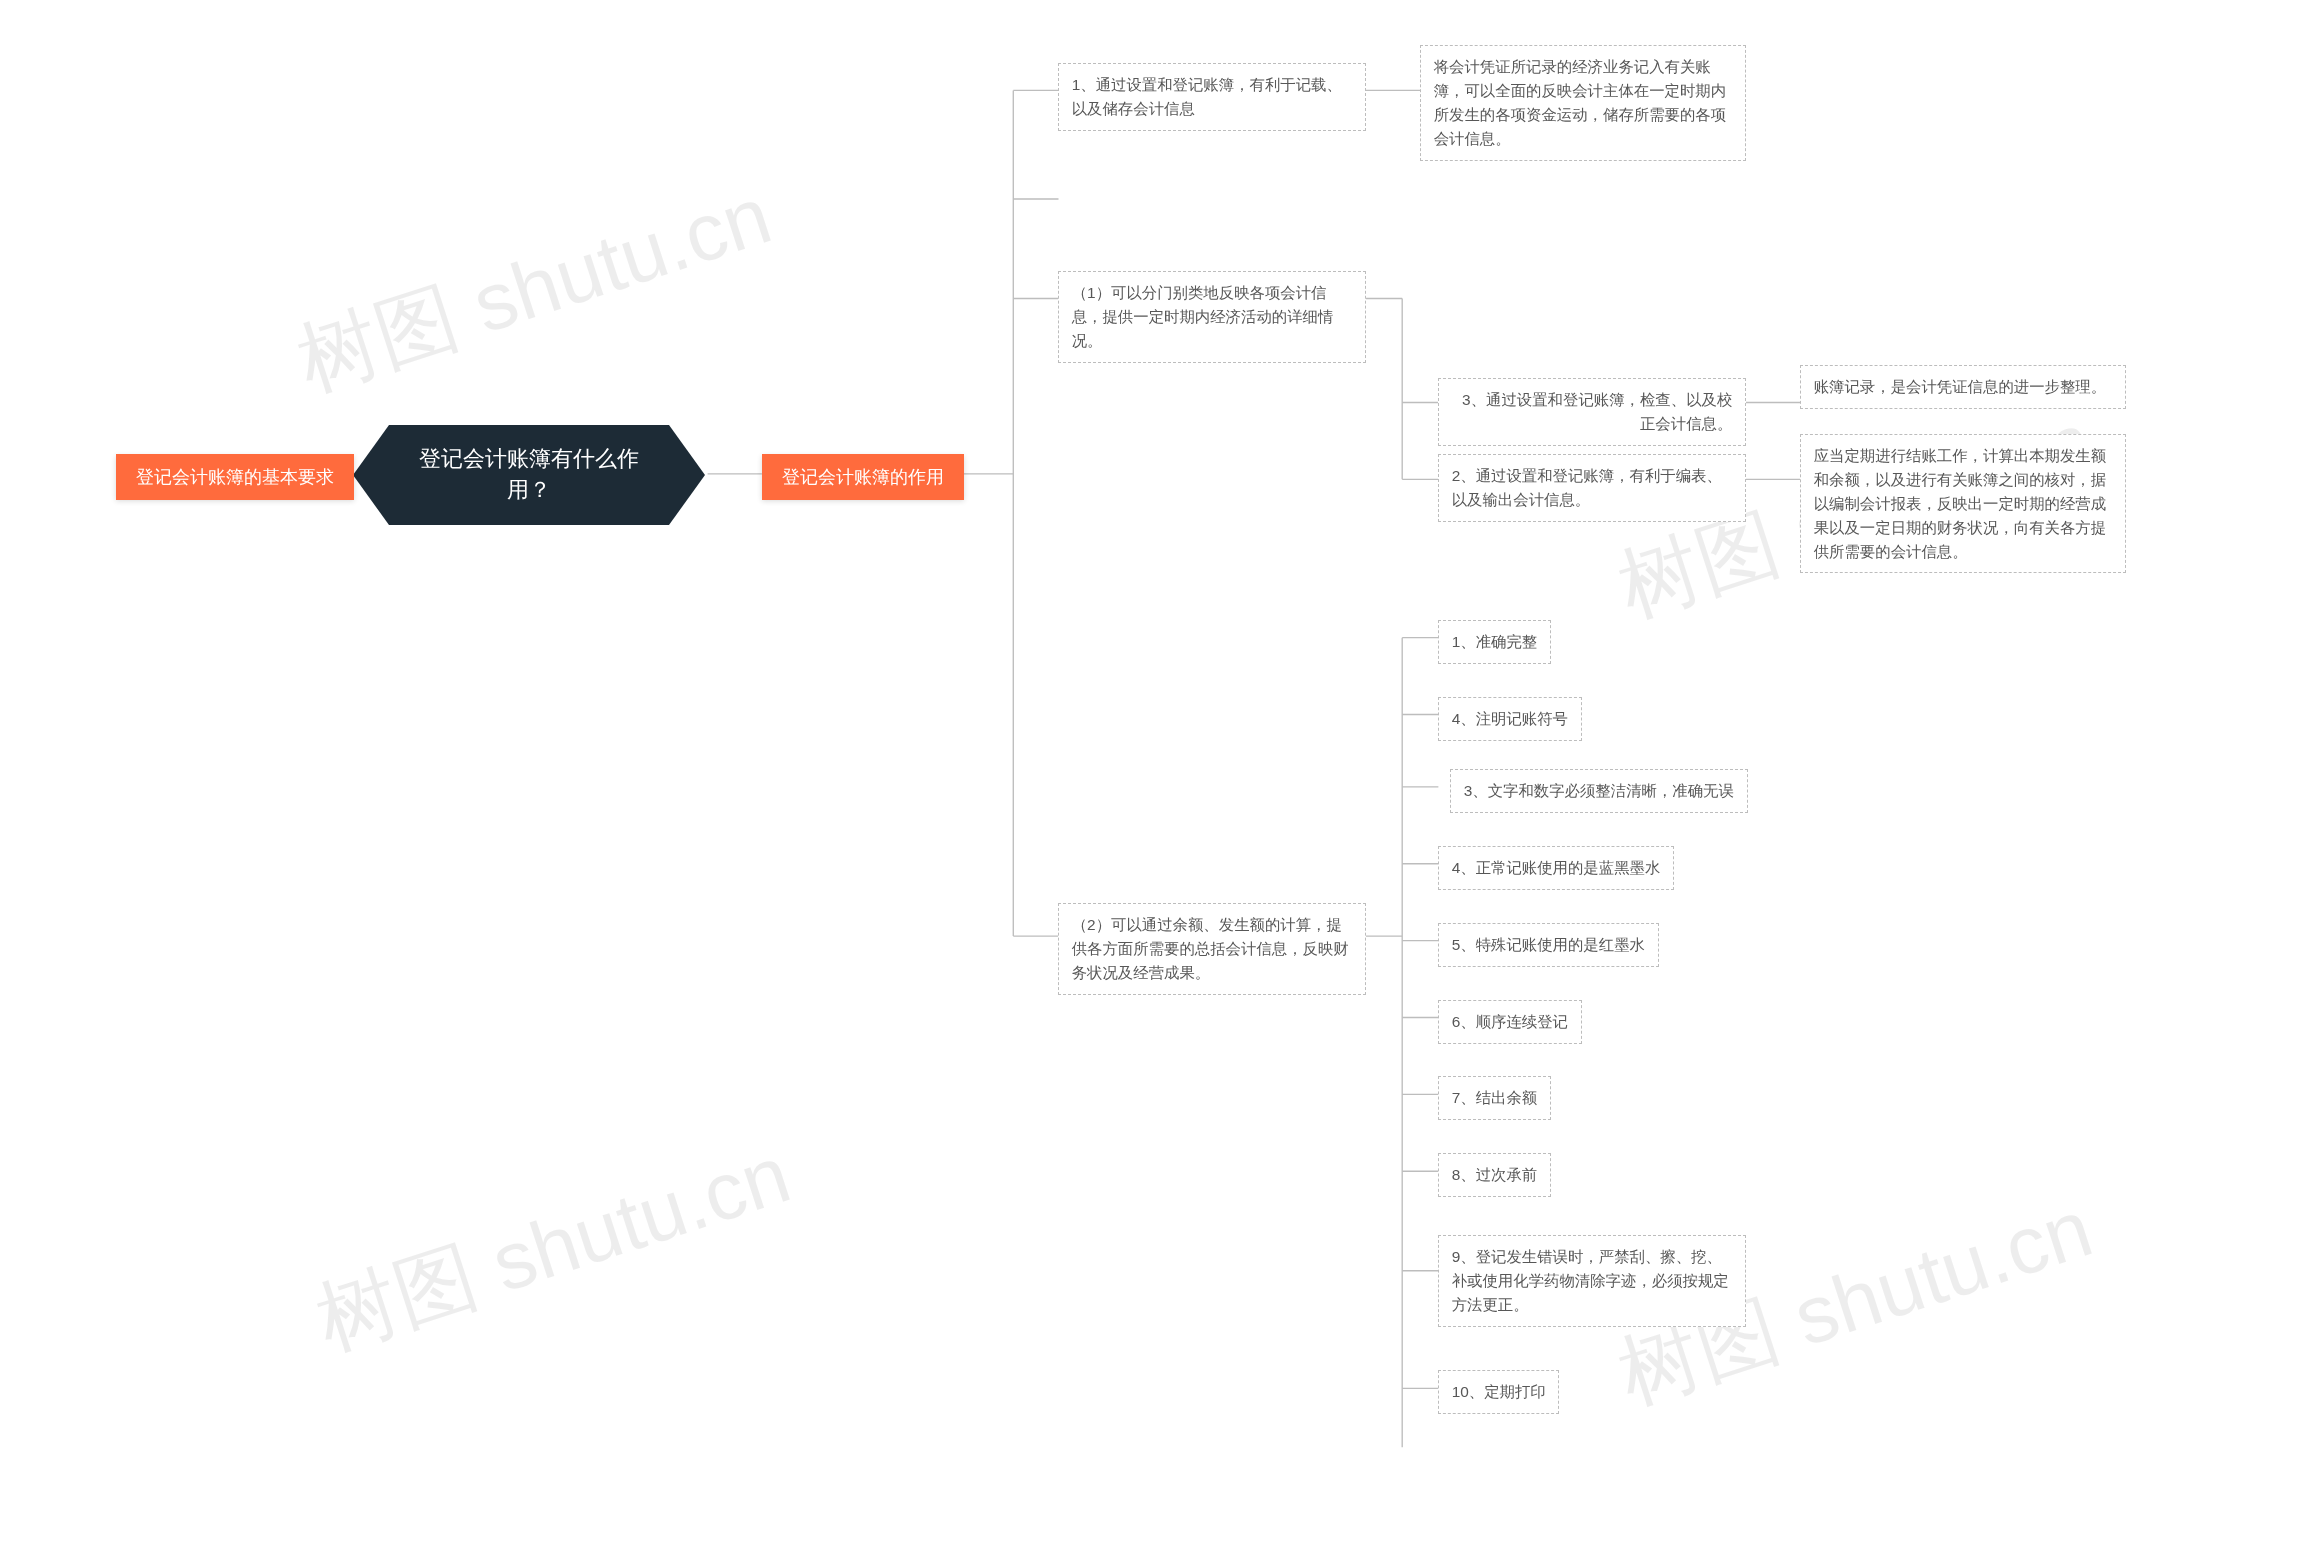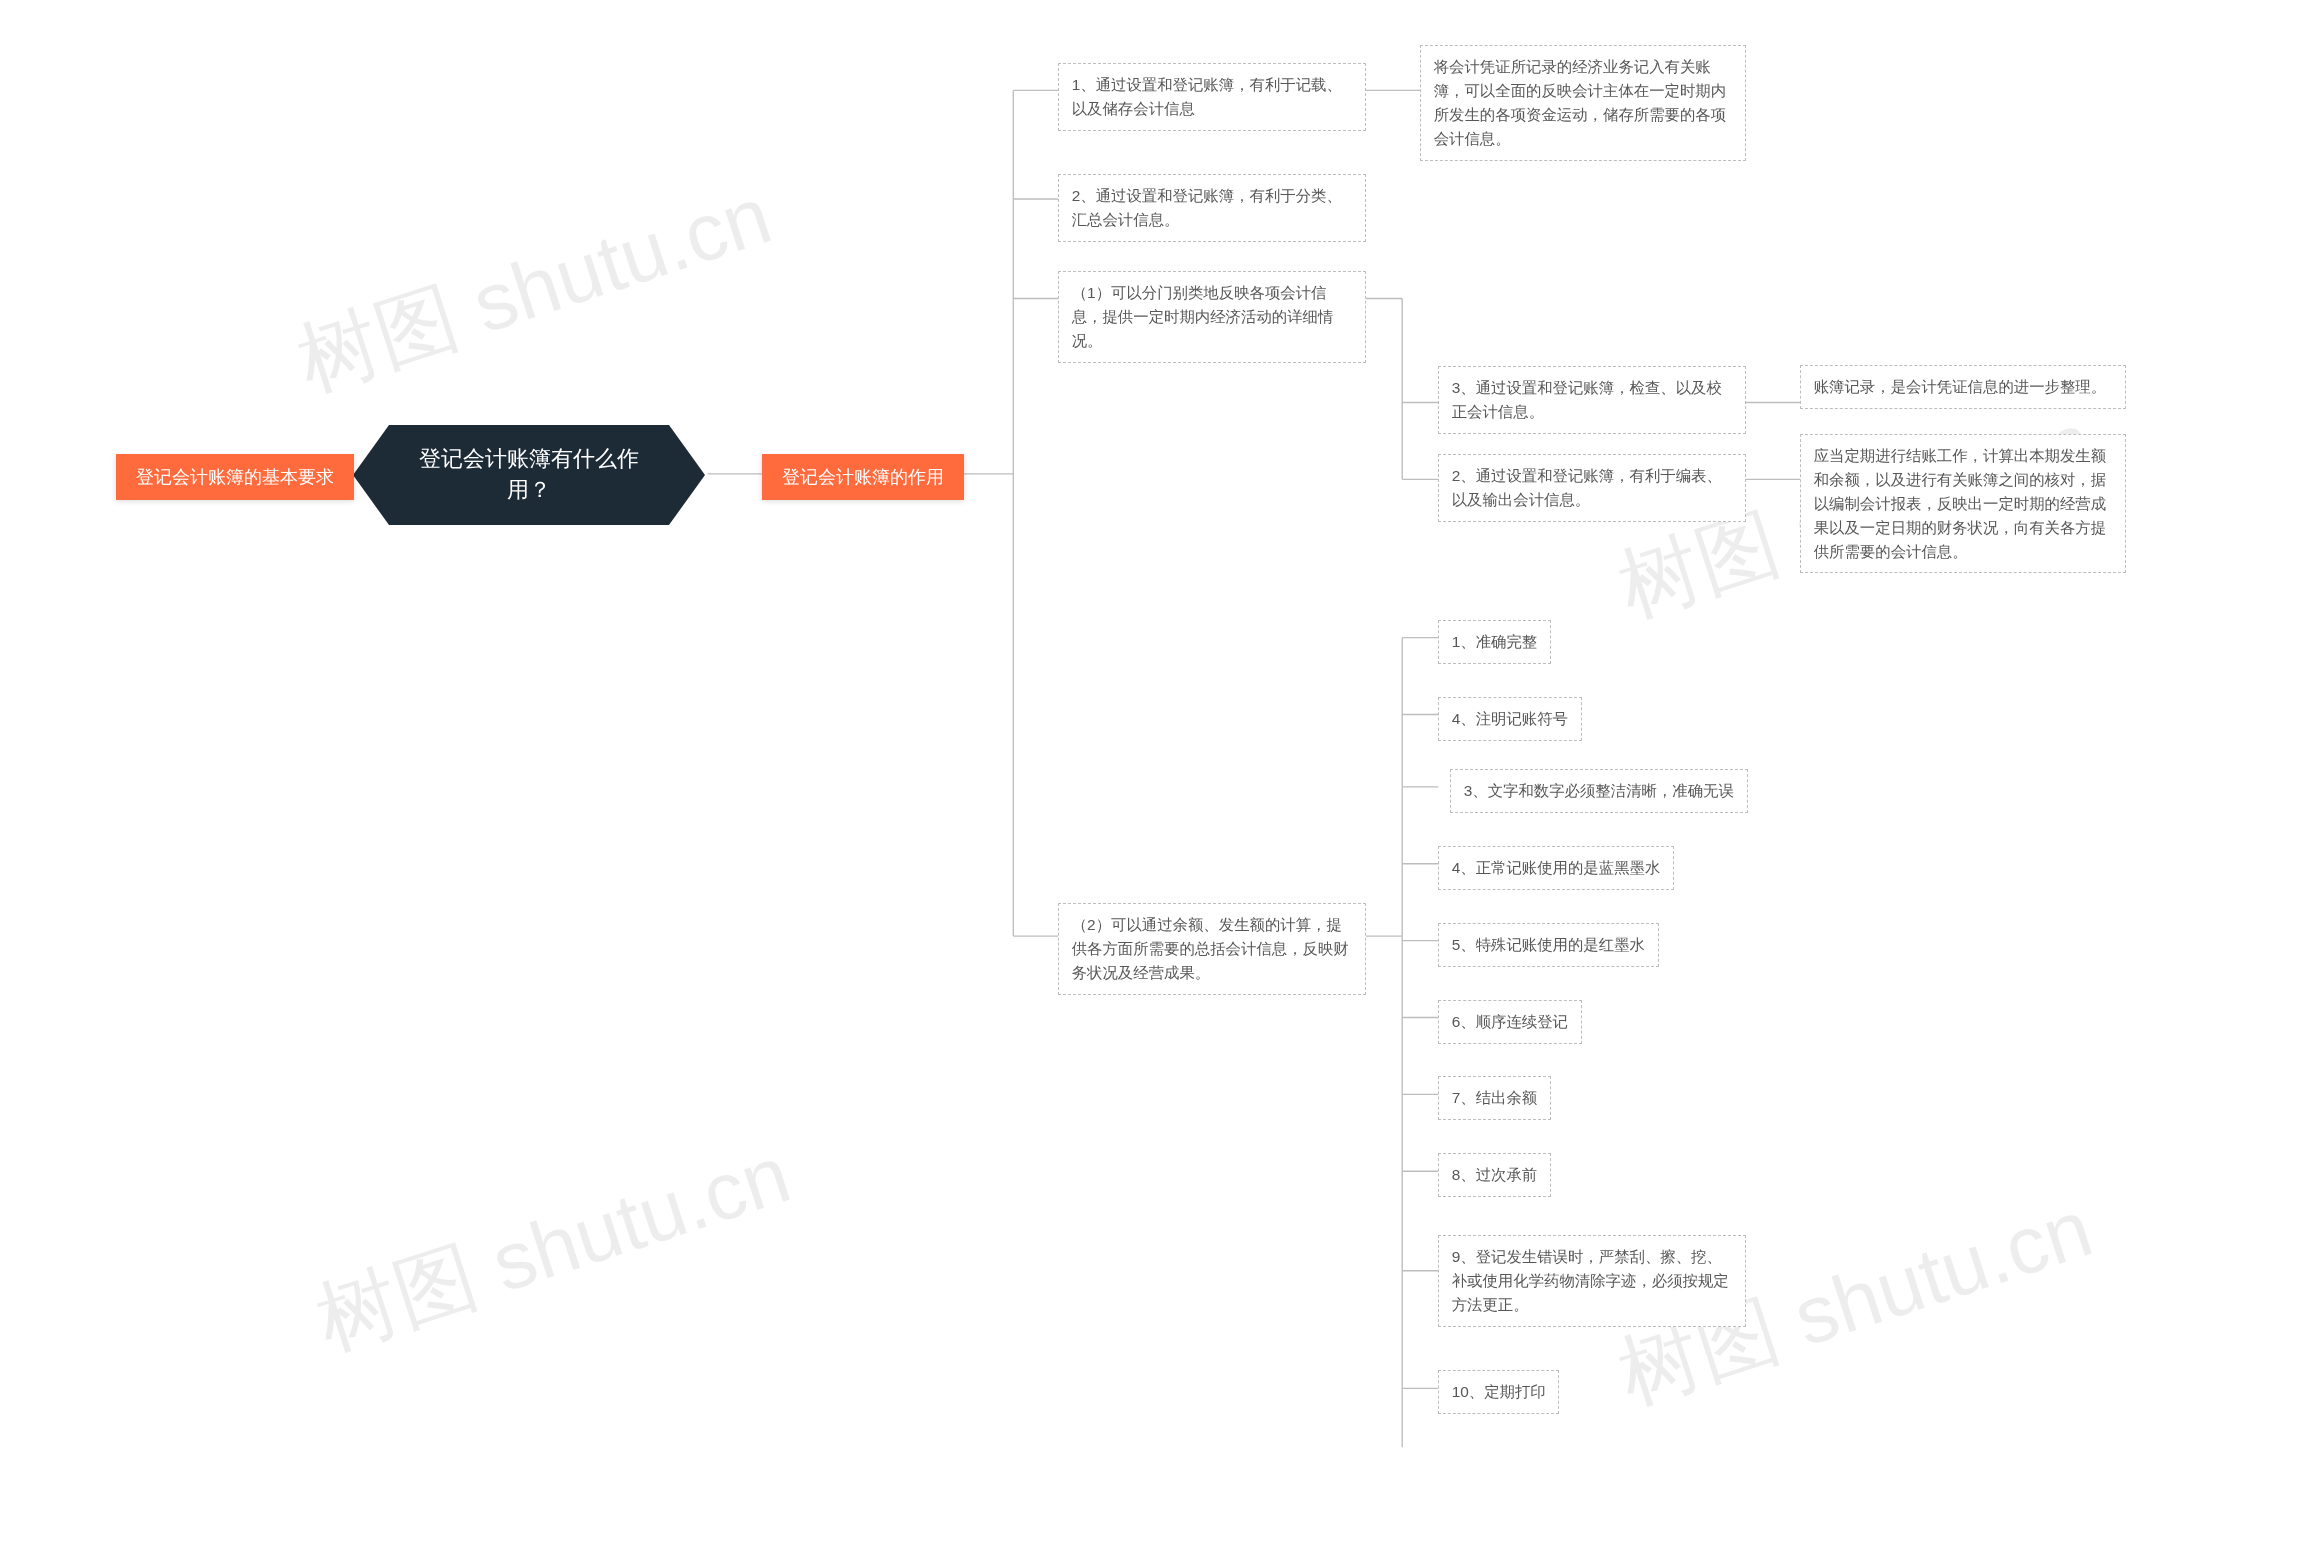"2、通过设置和登记账簿，有利于分类、汇总会计信息。" div.node { html: <div> <span>2、通过设置和登记账簿，有利于分类、汇总会计信息。</span> </div> -> none }
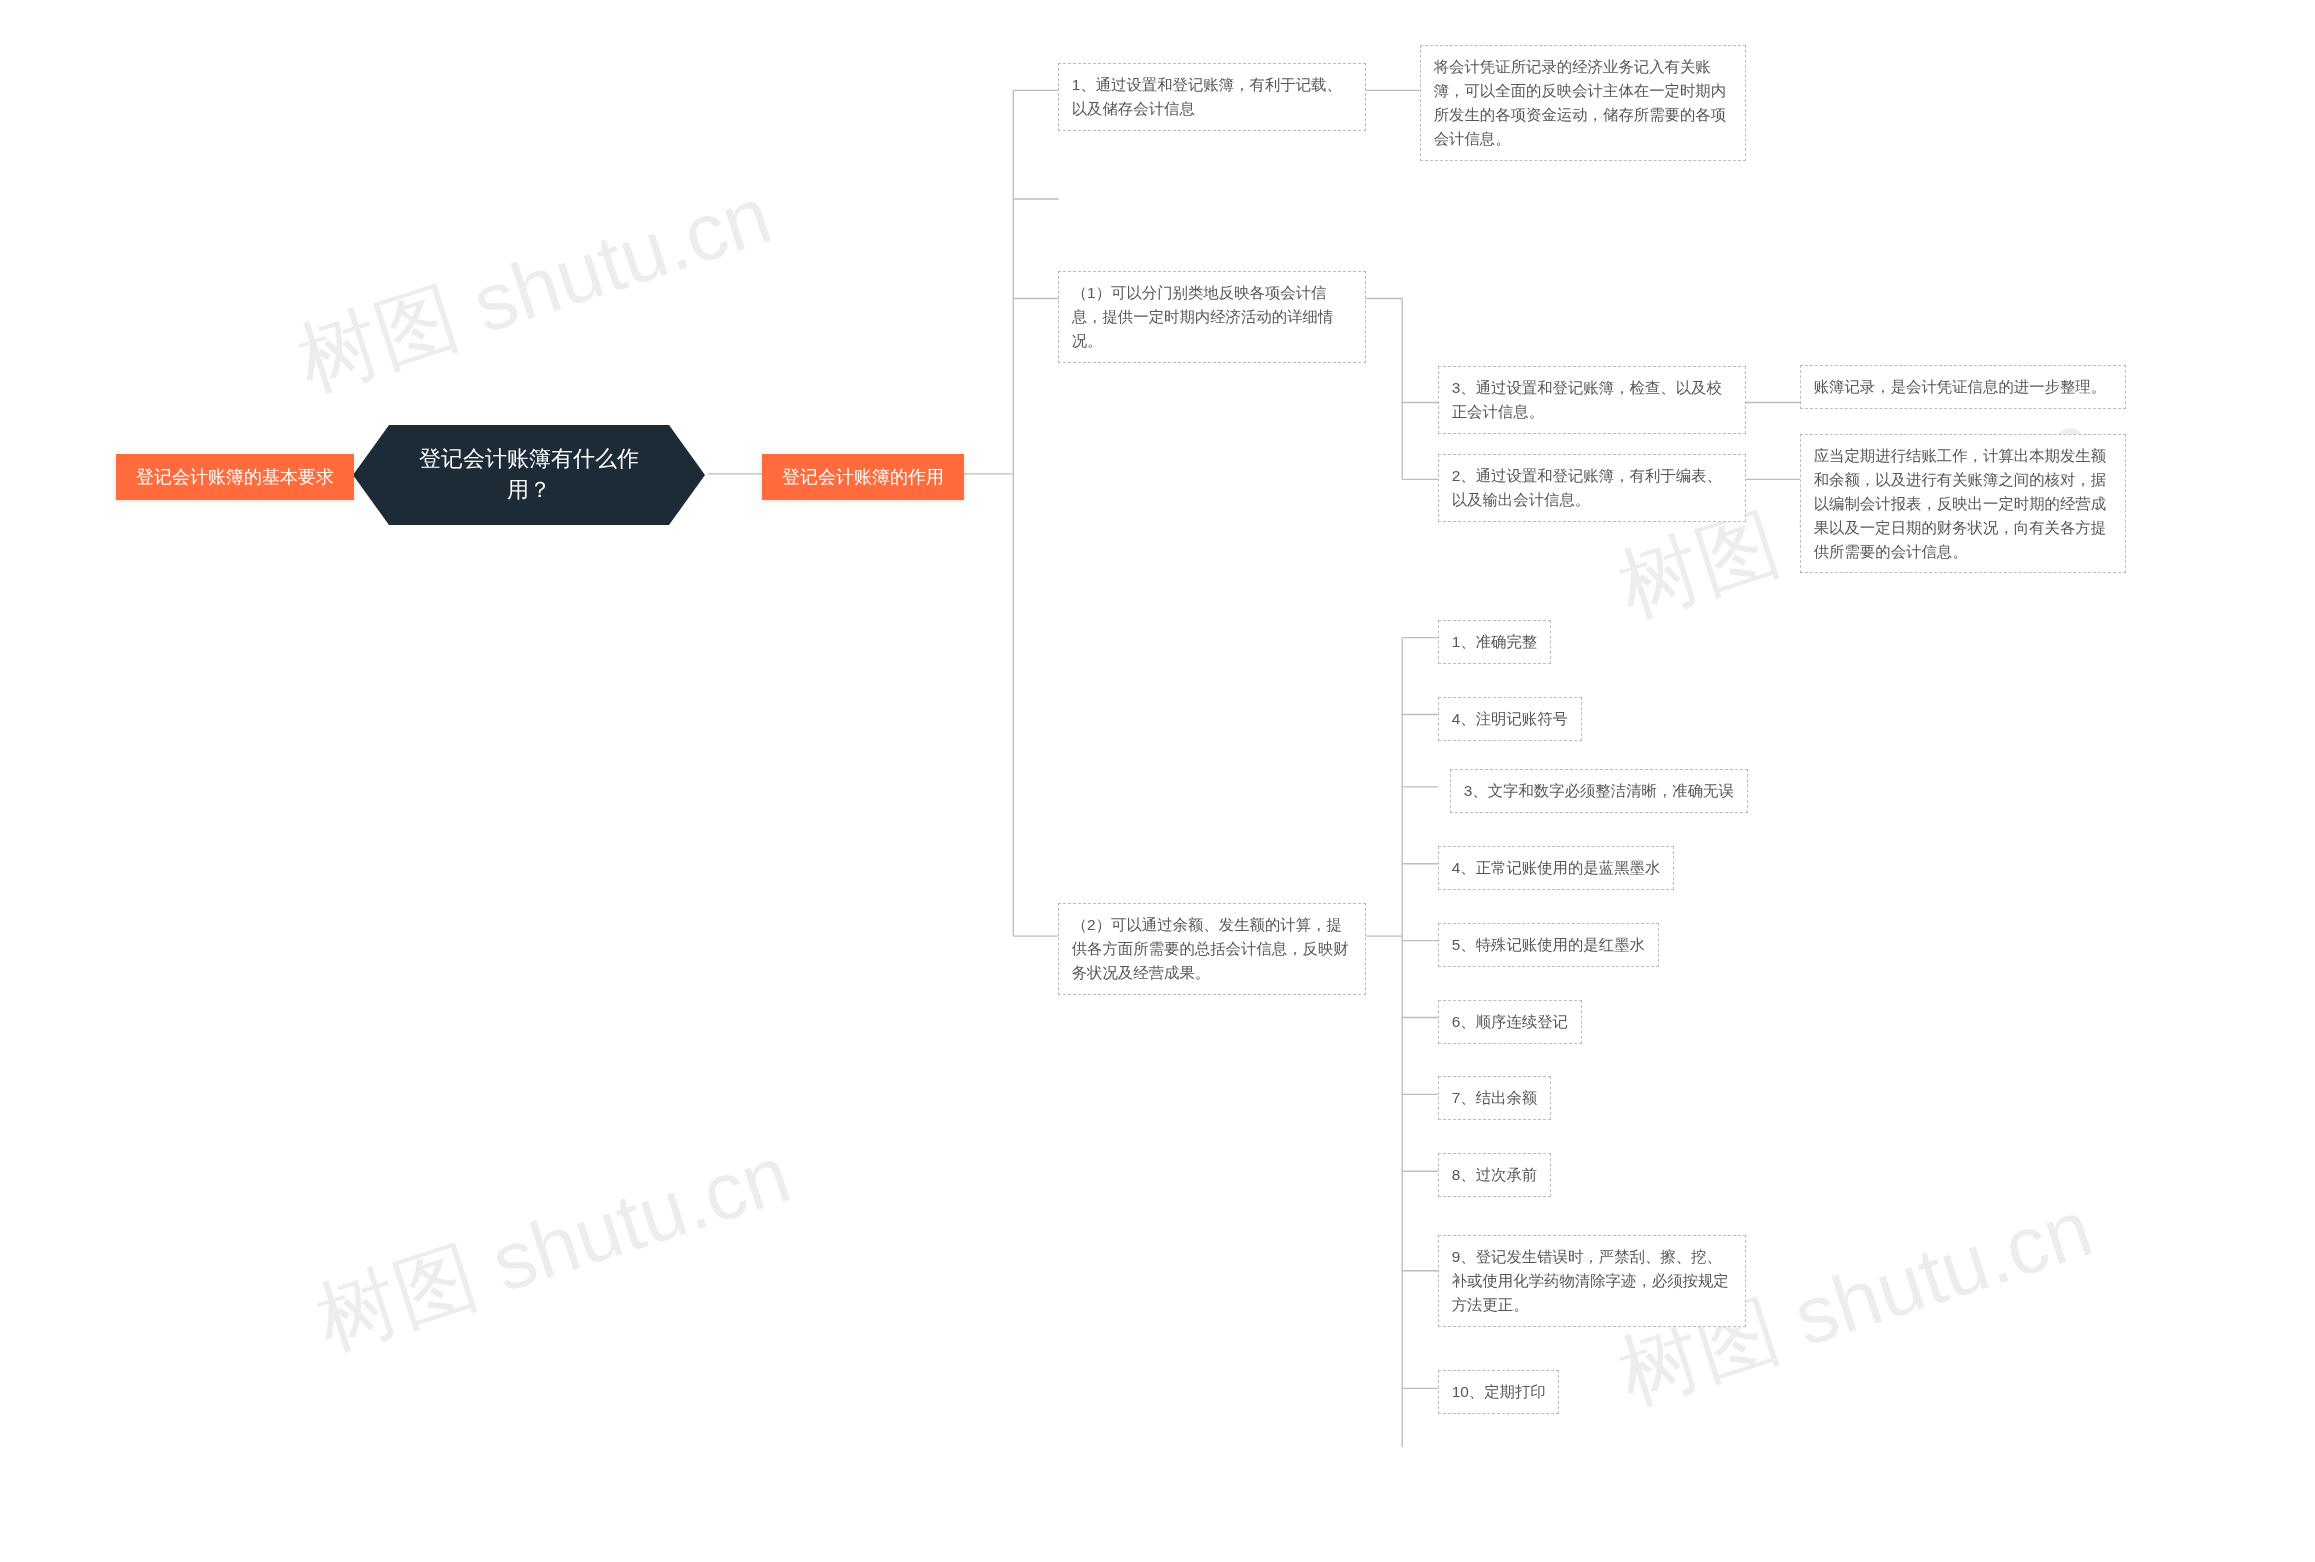"3、通过设置和登记账簿，检查、以及校正会计信息。" div.node { text-align: none -> right; top: 366px -> 378px }
